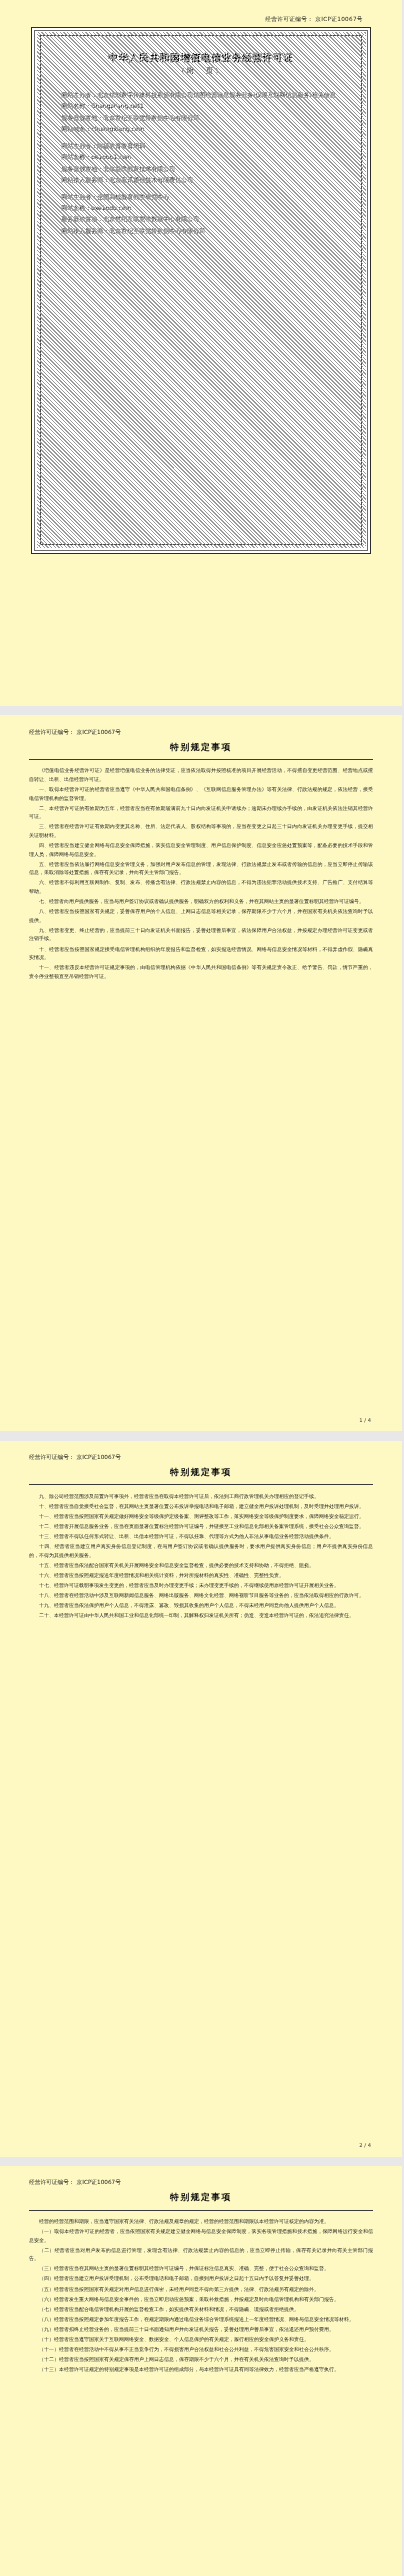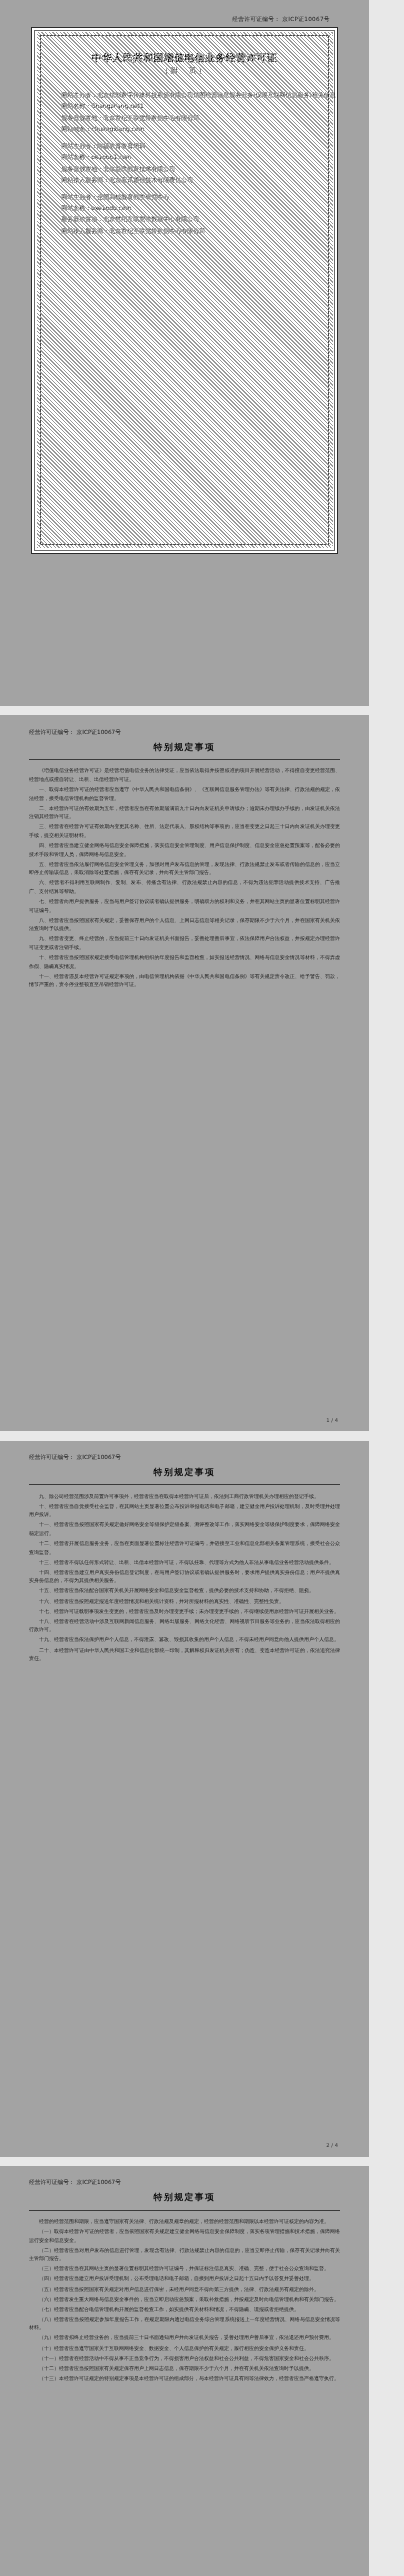"特别规定事项" .page { background: #a3a3a3 -> #fef9c3; width: 369px -> 402px }
